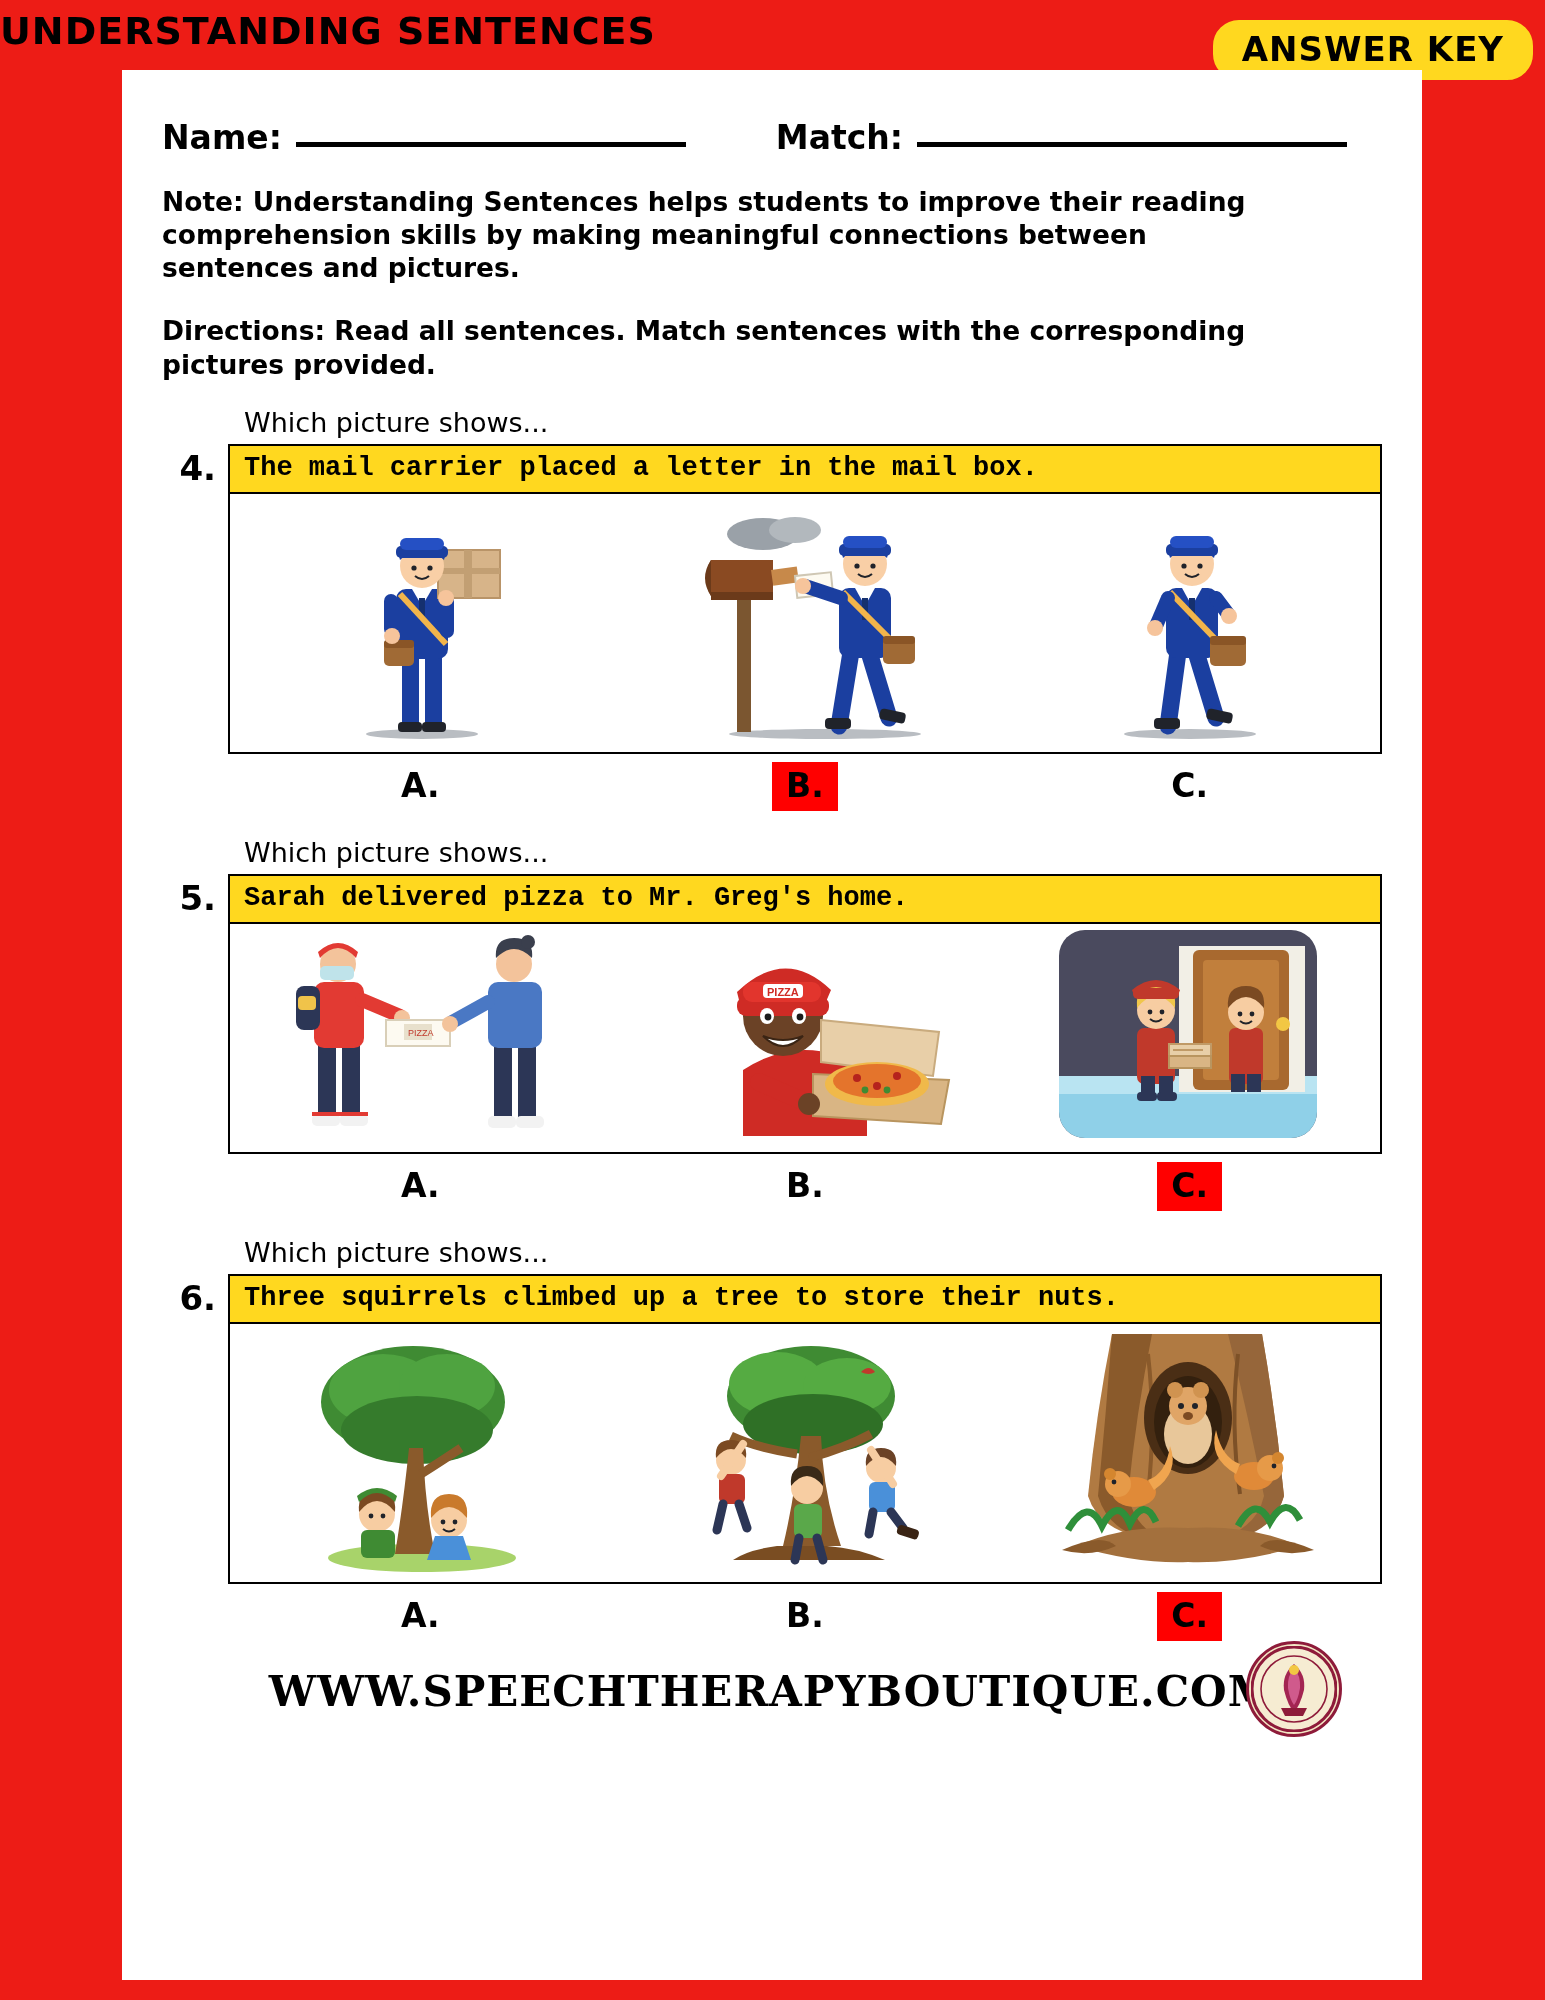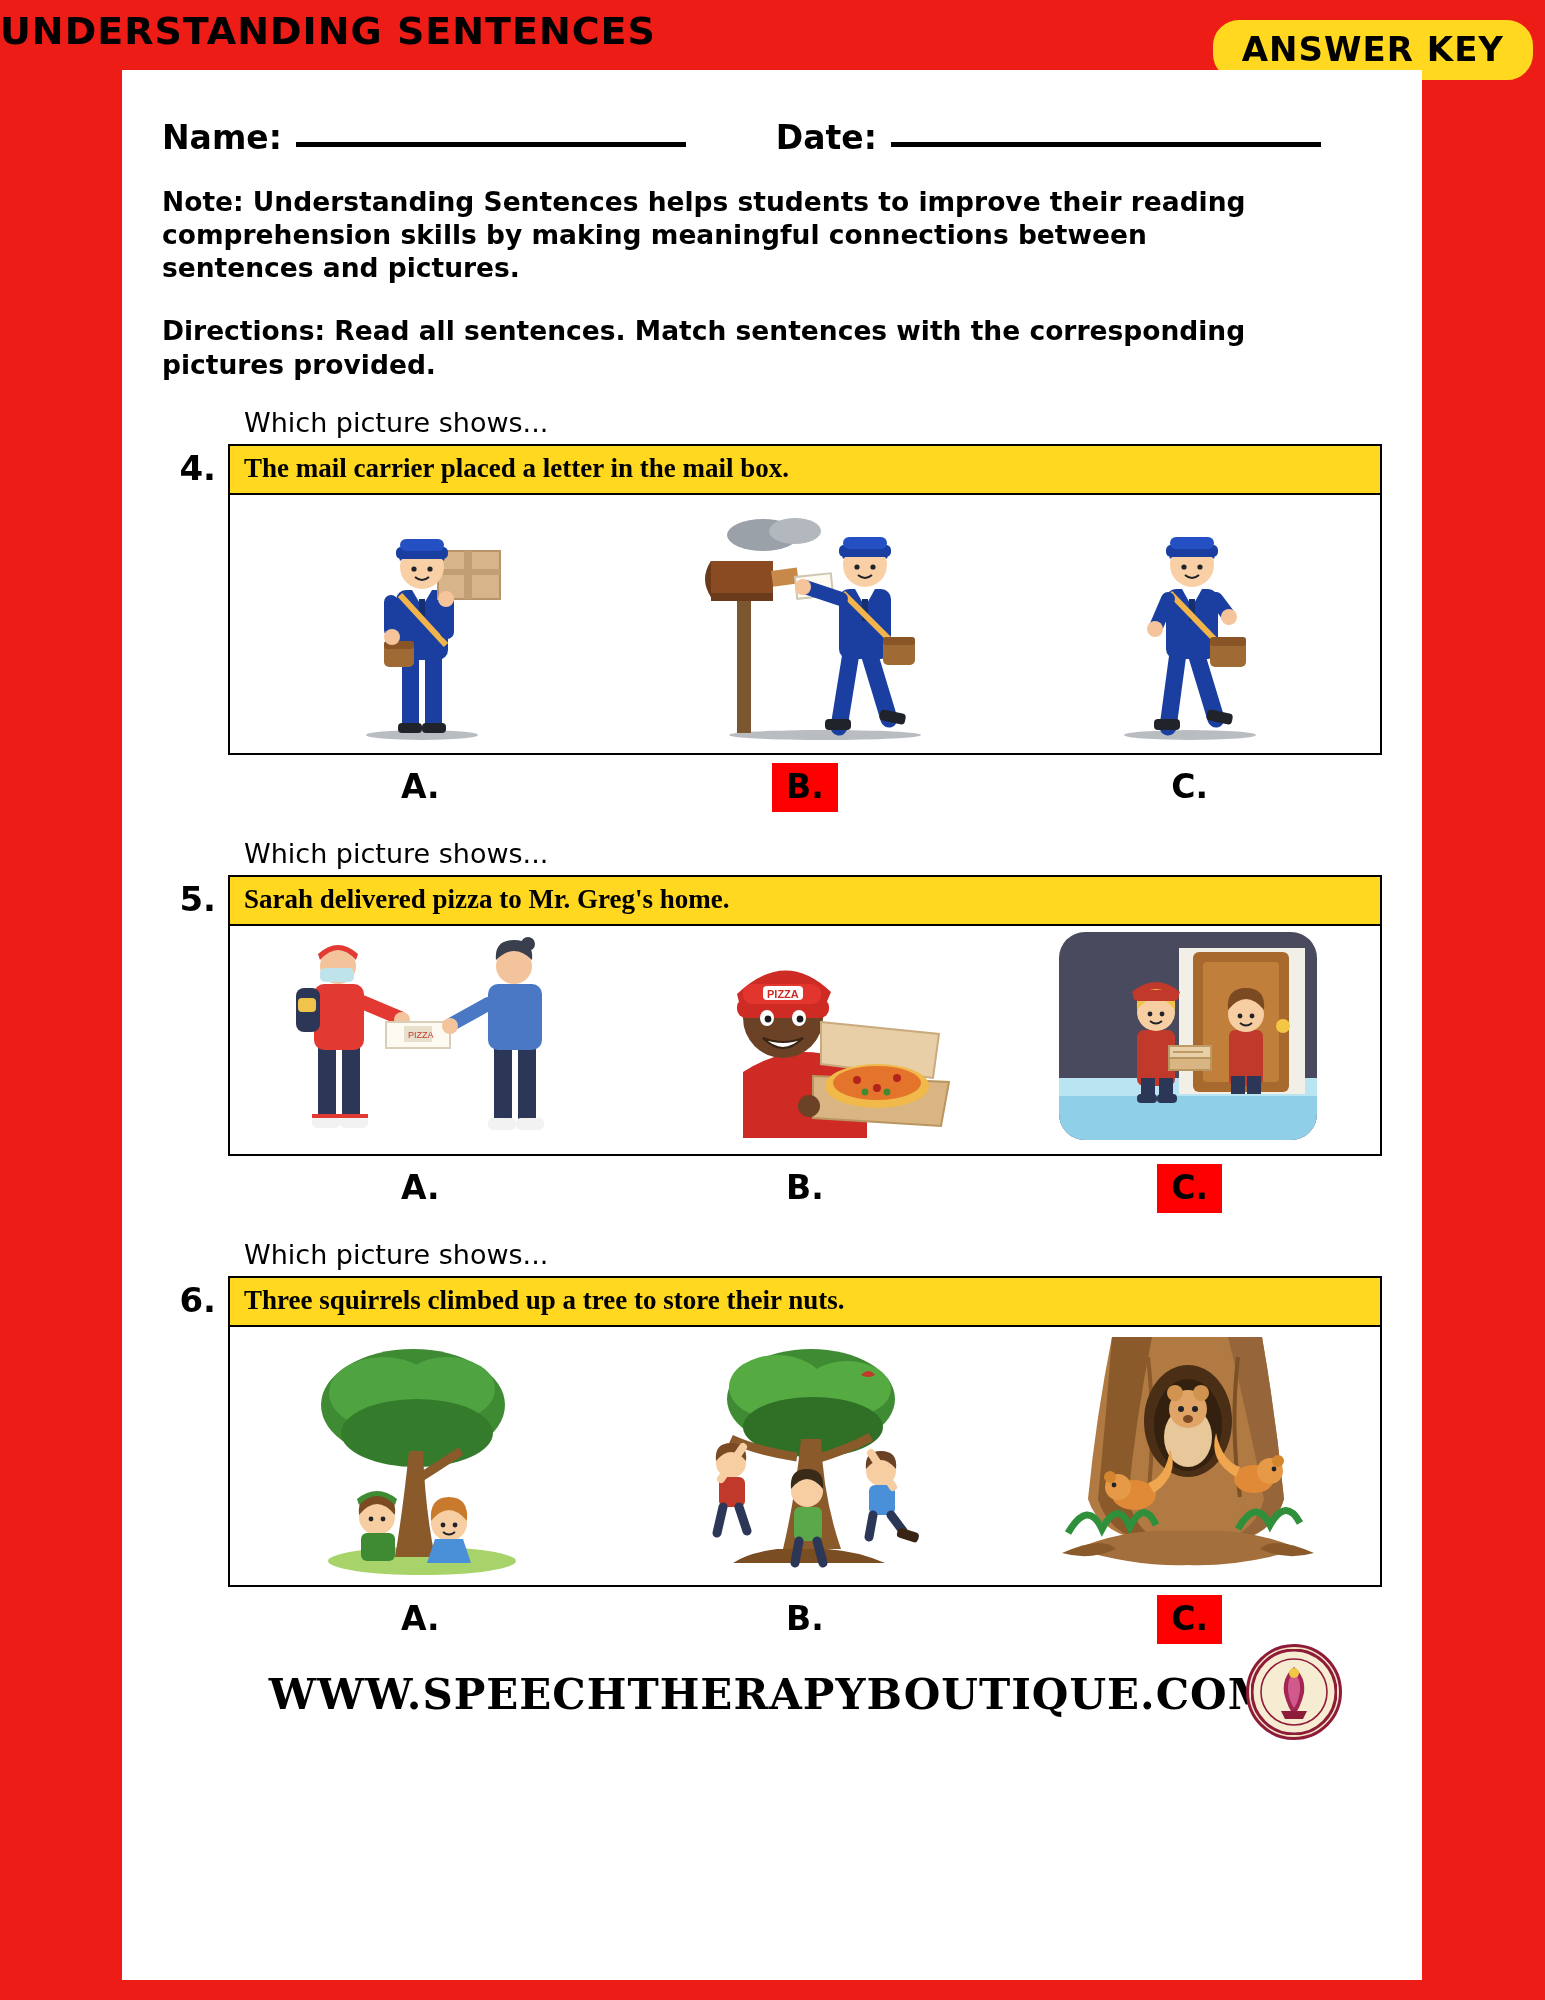"Date:" div.label { text: Date -> Match }
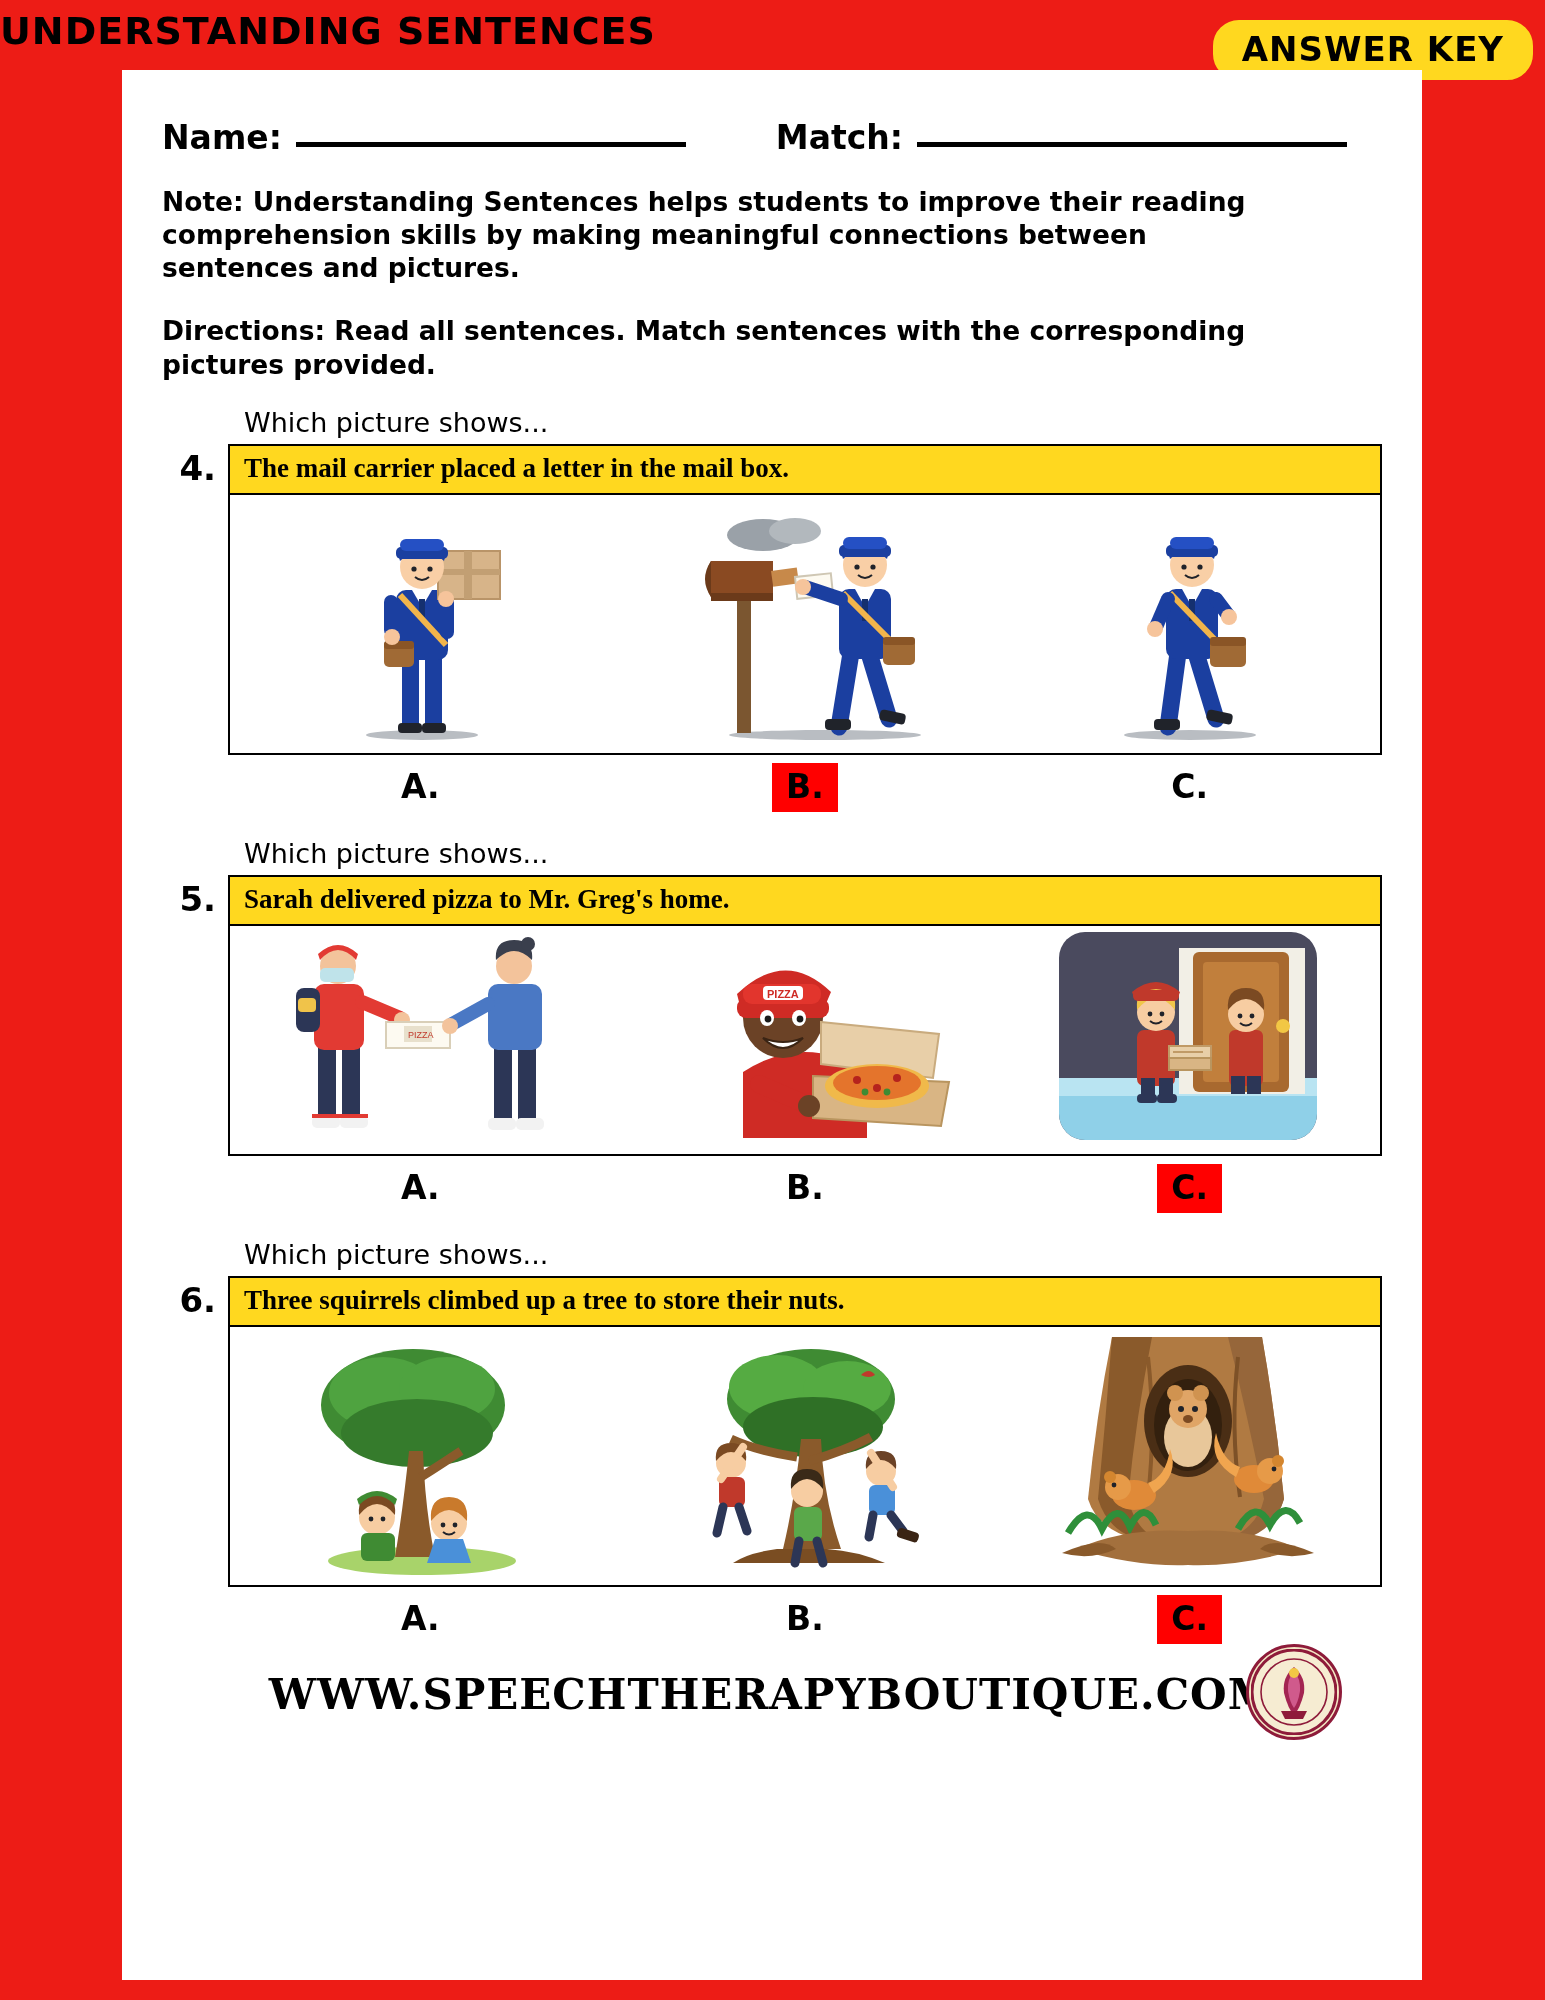"The mail carrier placed a" .sentence-bar { font-family: Liberation Serif, serif -> Liberation Mono, monospace }
